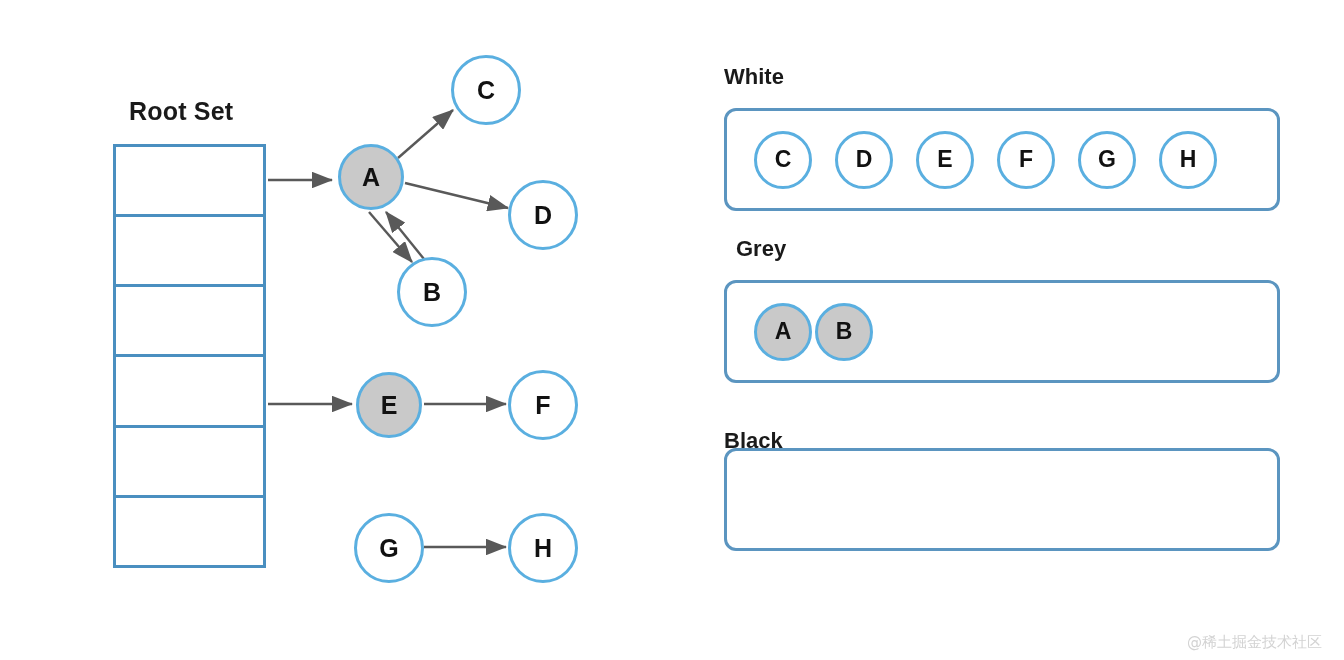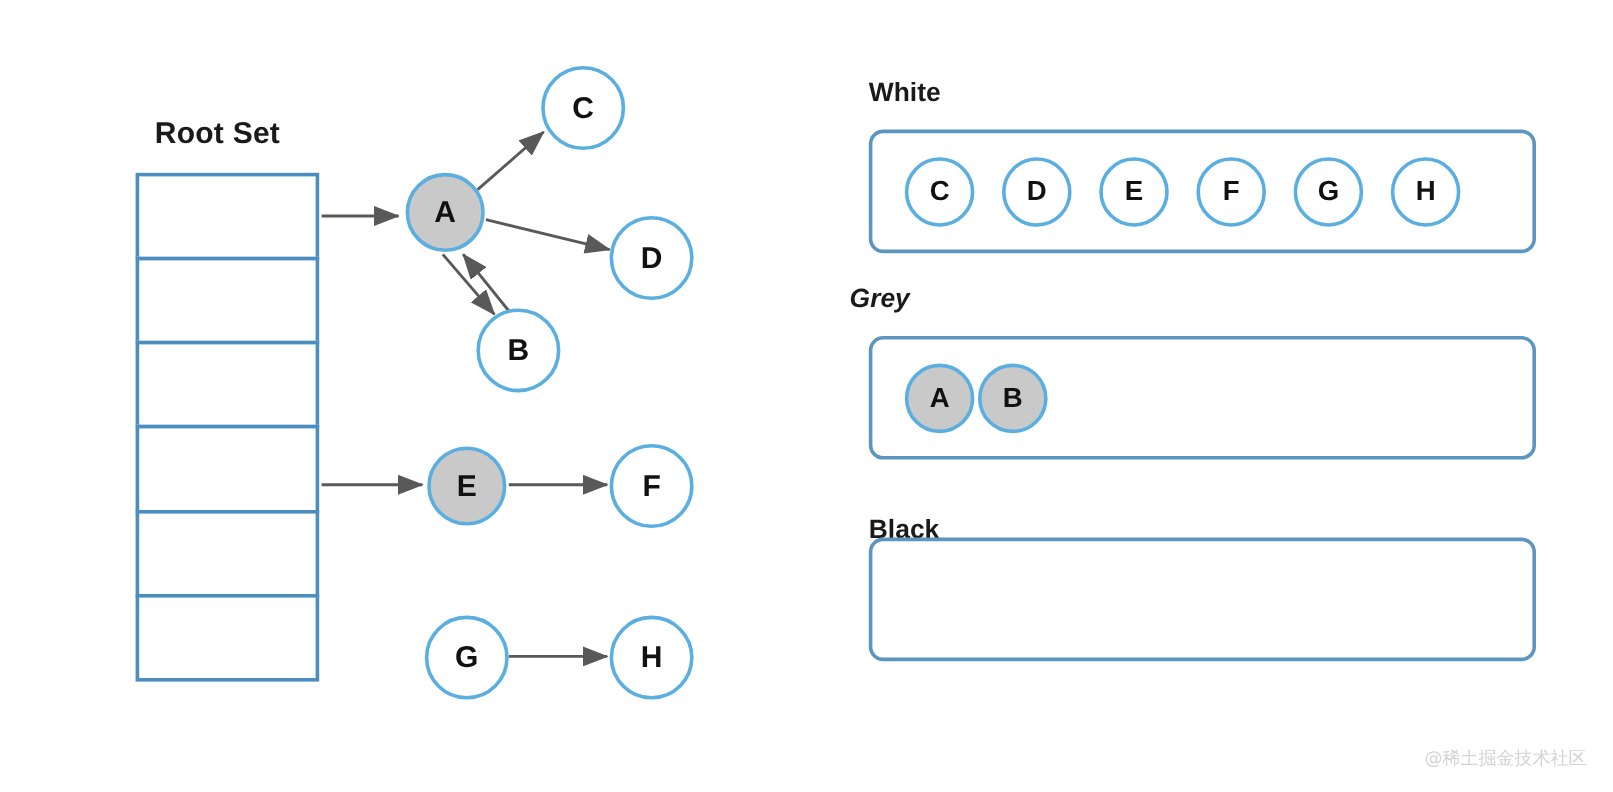"Grey" div.bucket-title { font-style: italic -> none; left: 8px -> 36px }
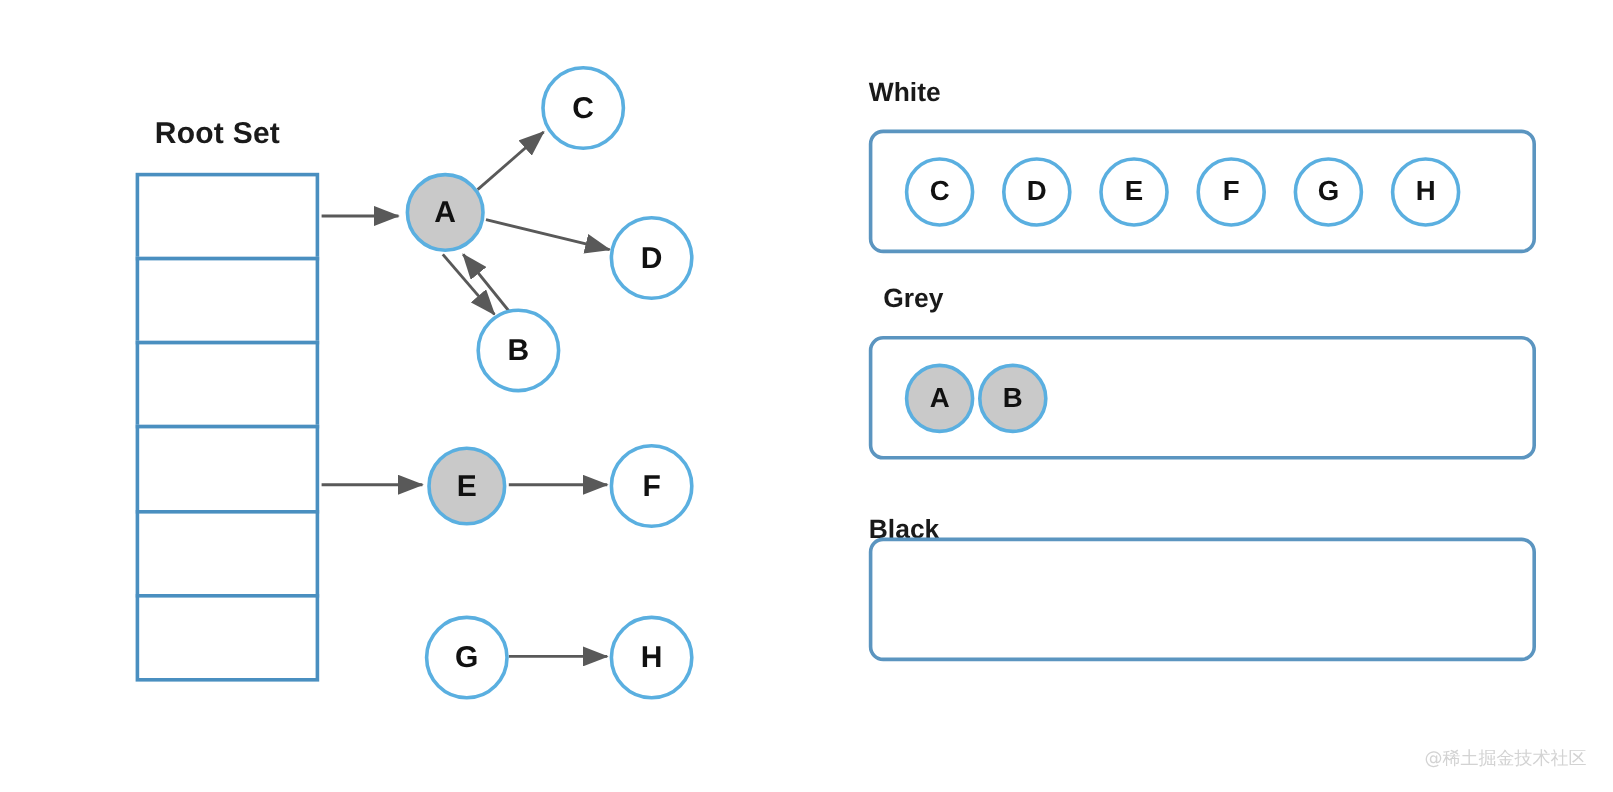"@稀土掘金技术社区" #watermark { bottom: 18px -> 8px }
